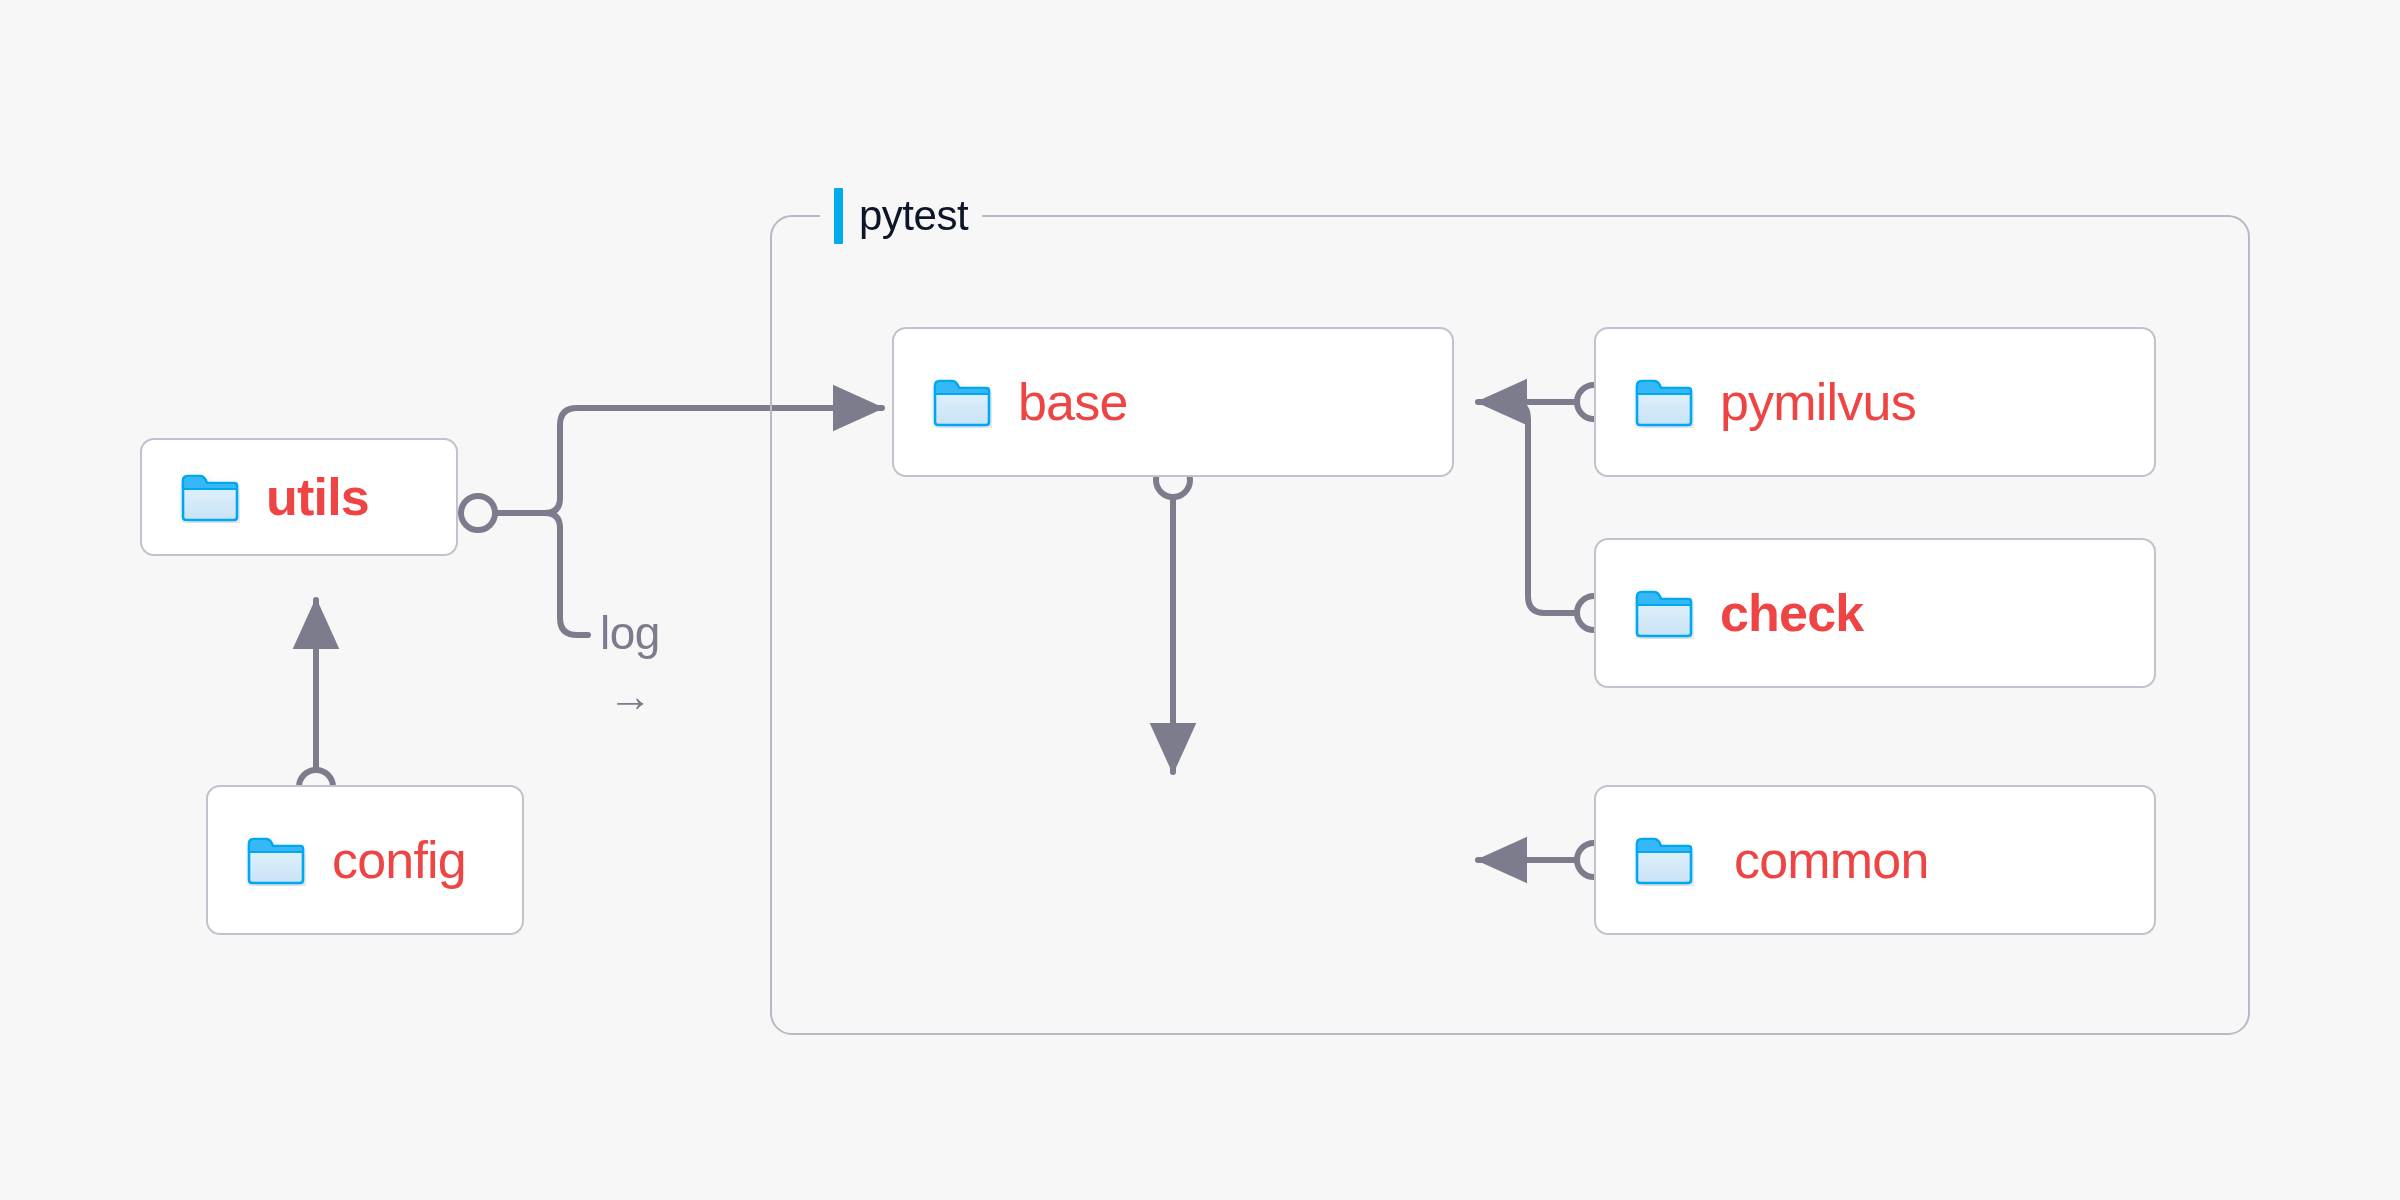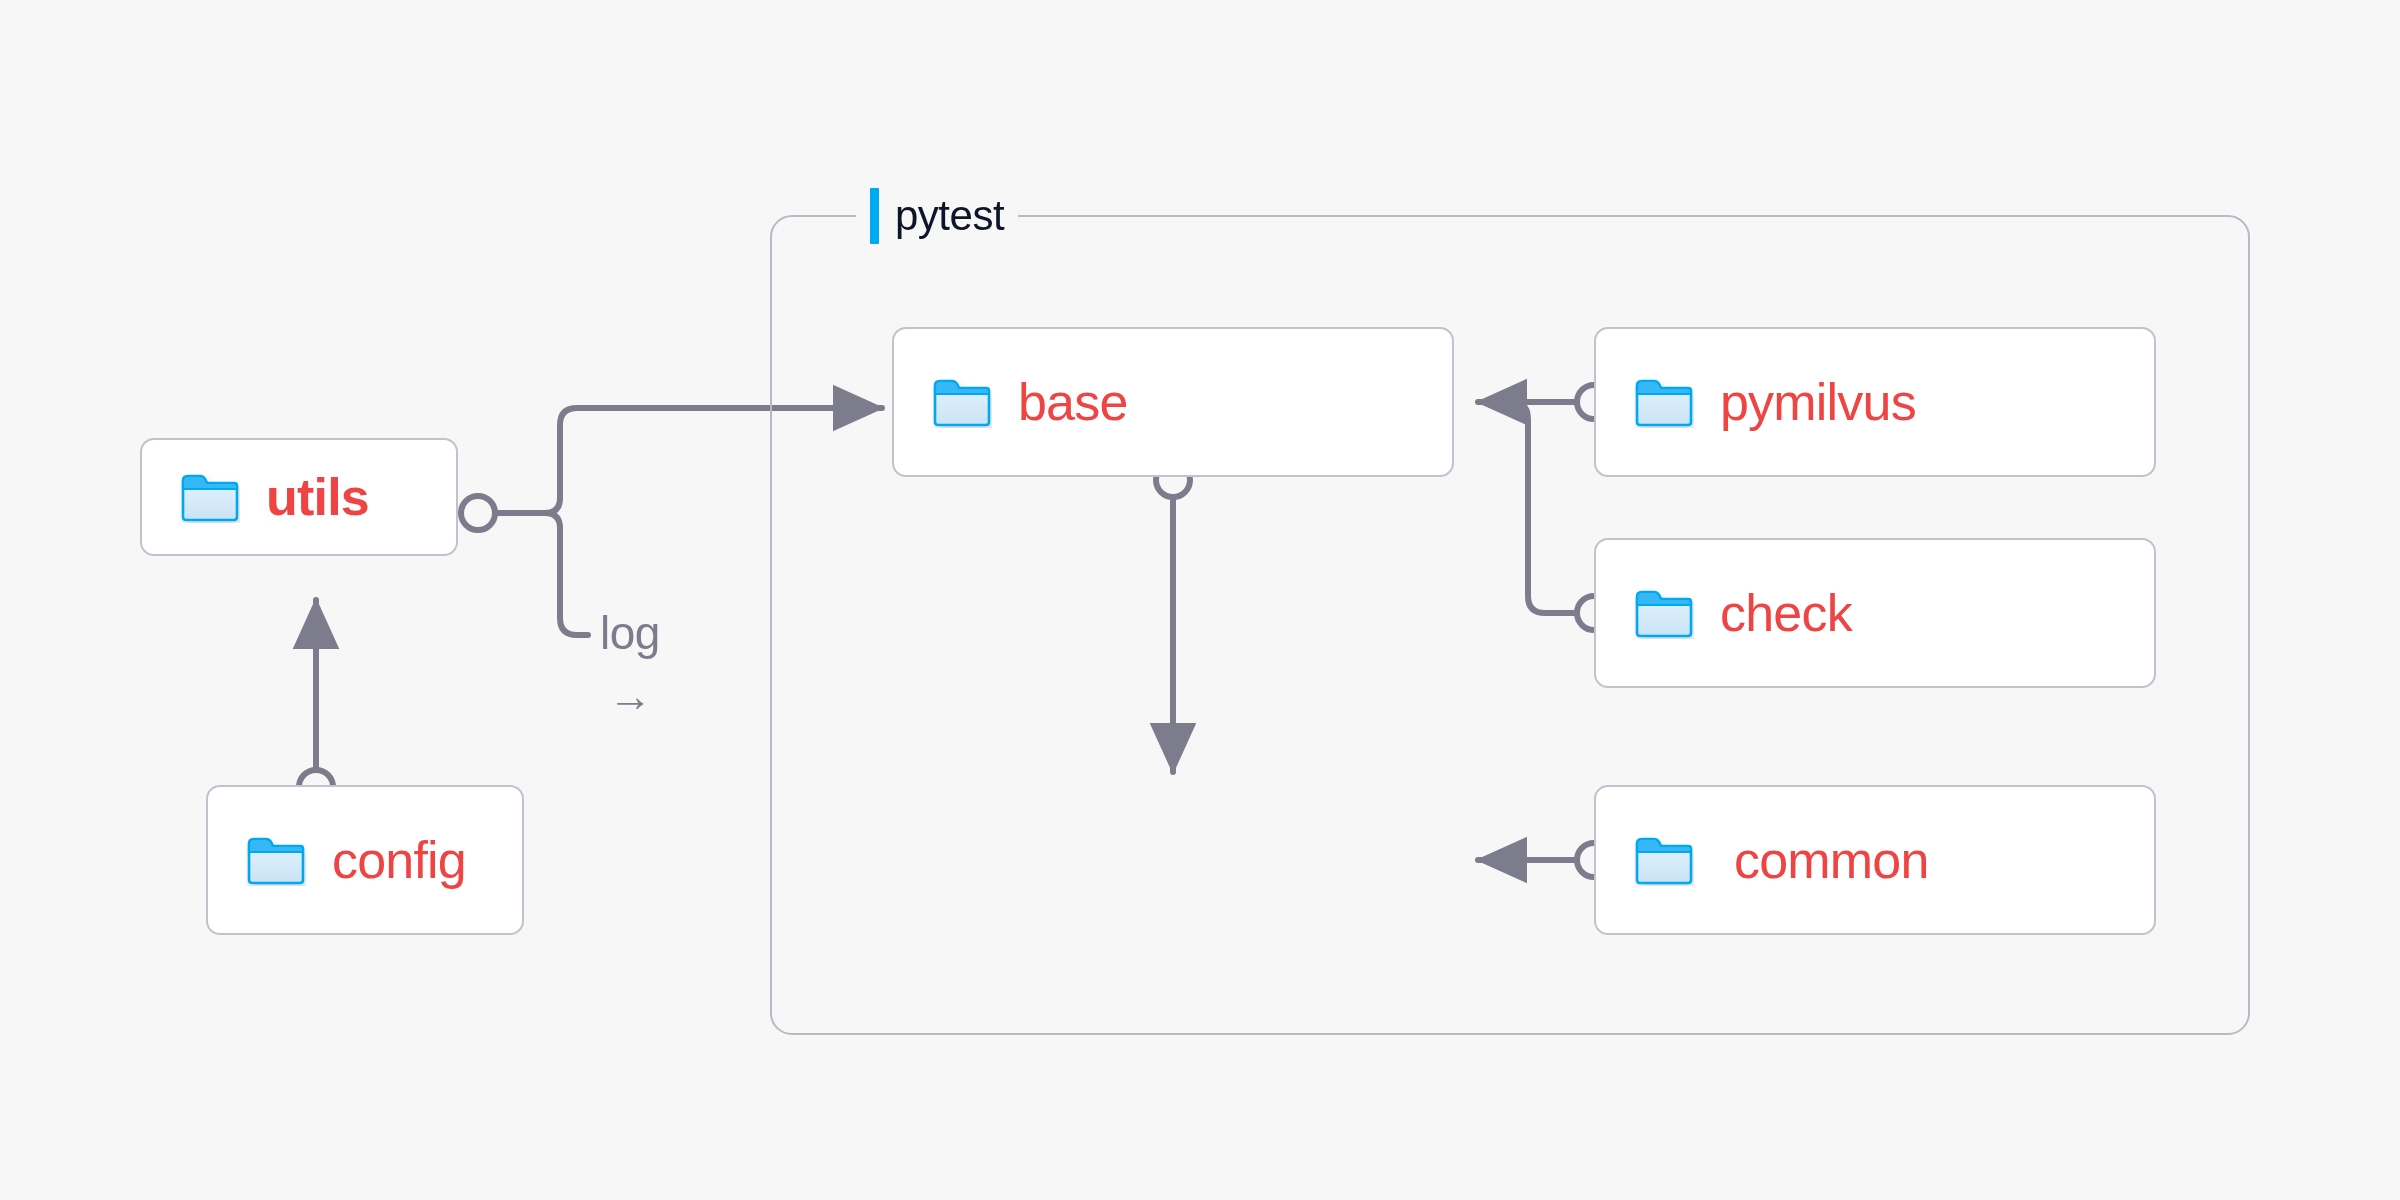"pytest" div.group-label-wrap { left: 856px -> 820px }
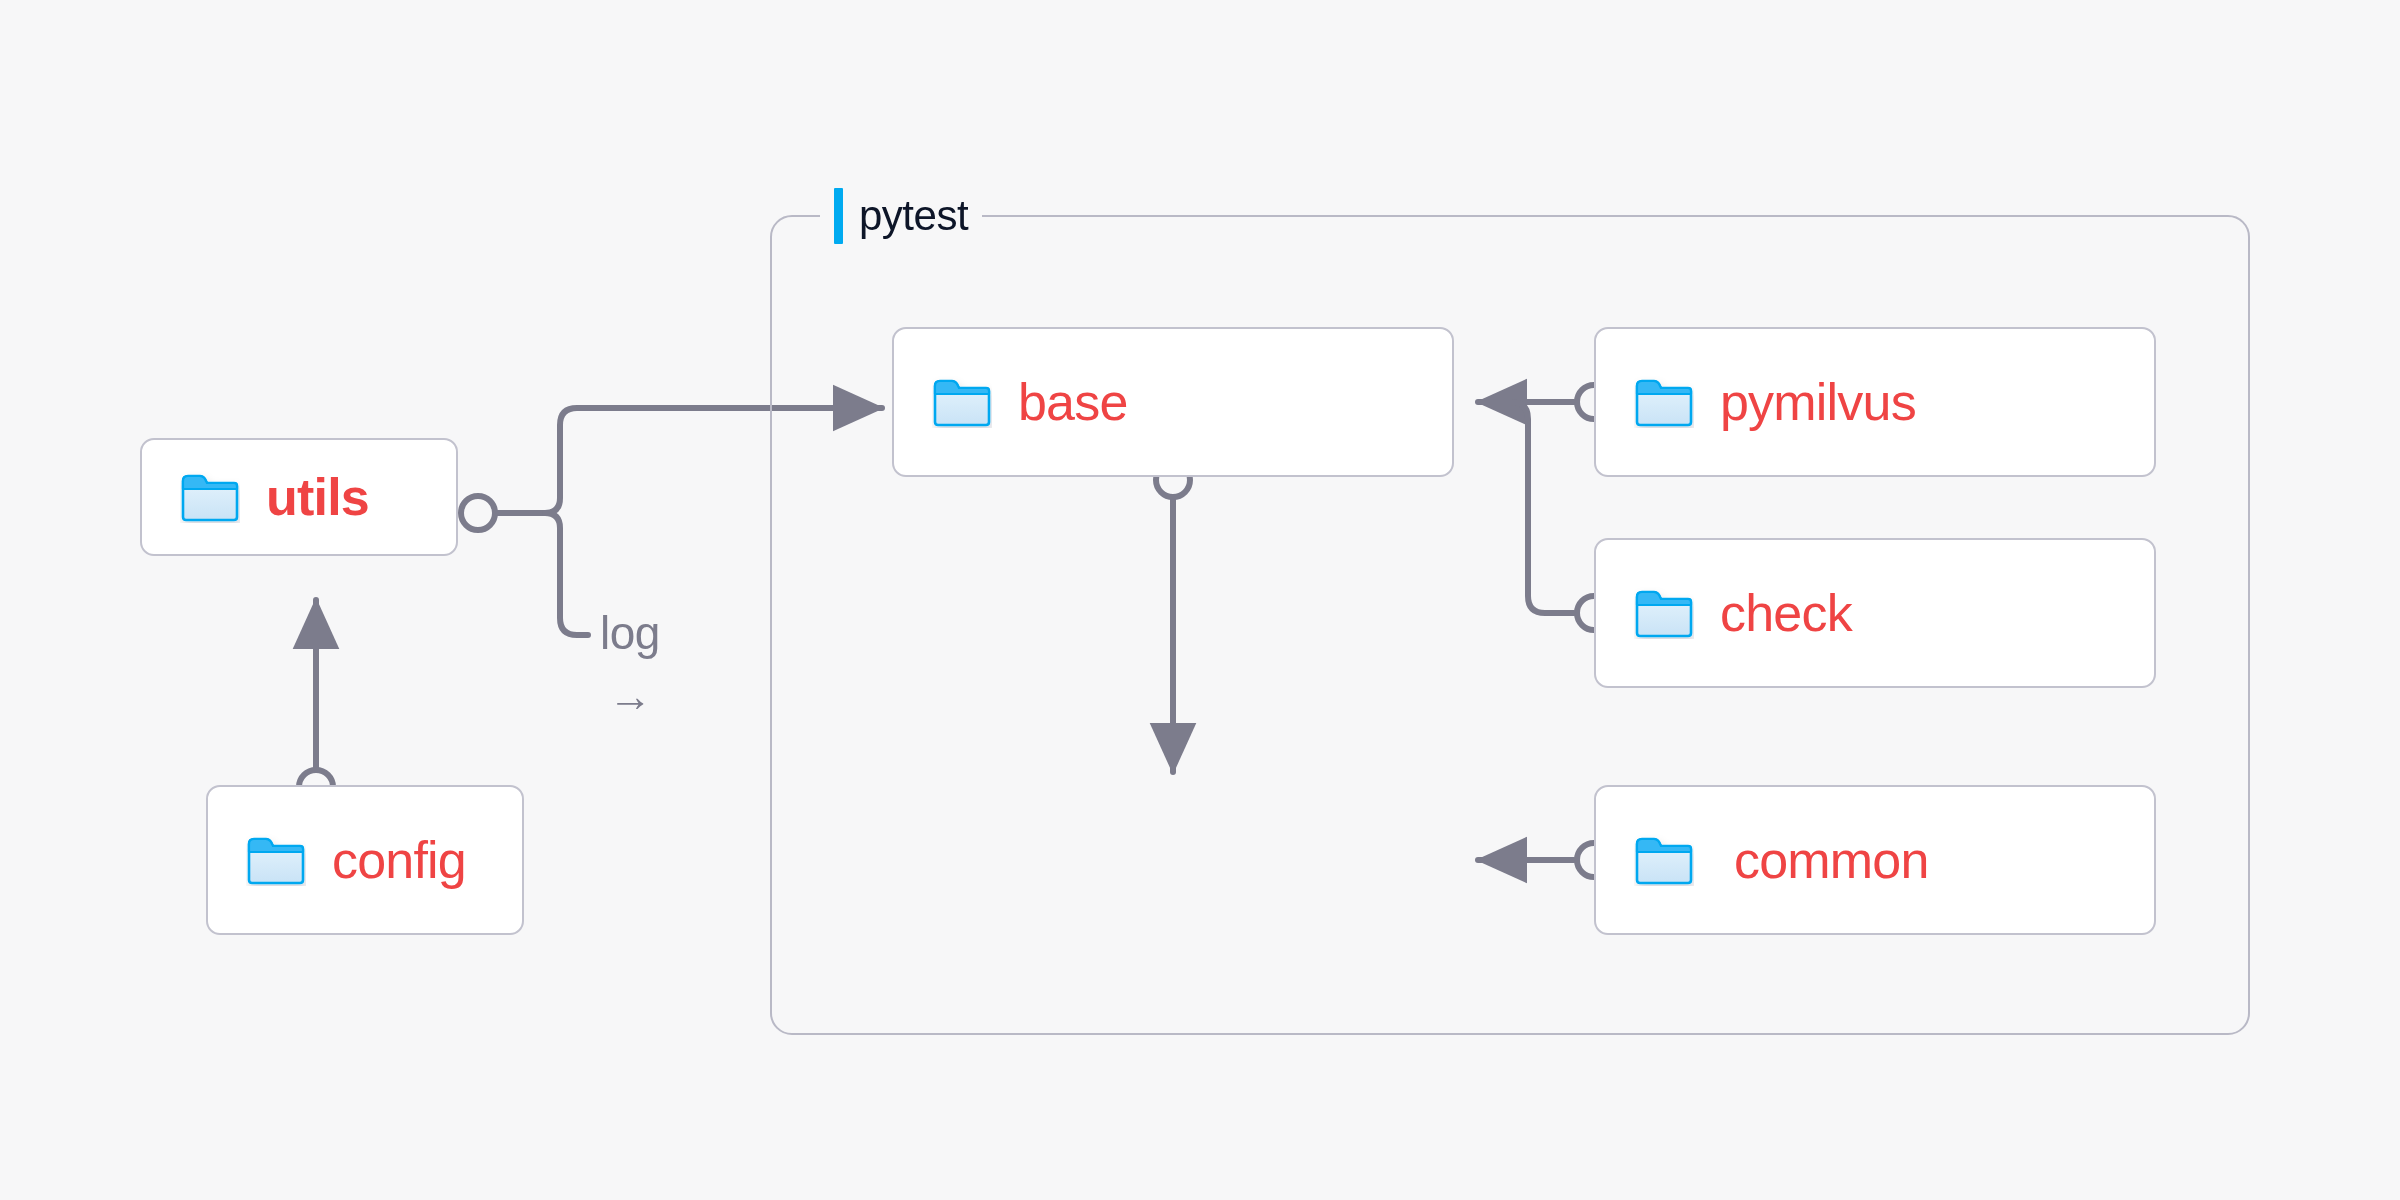"check" div.node { font-weight: none -> bold }
